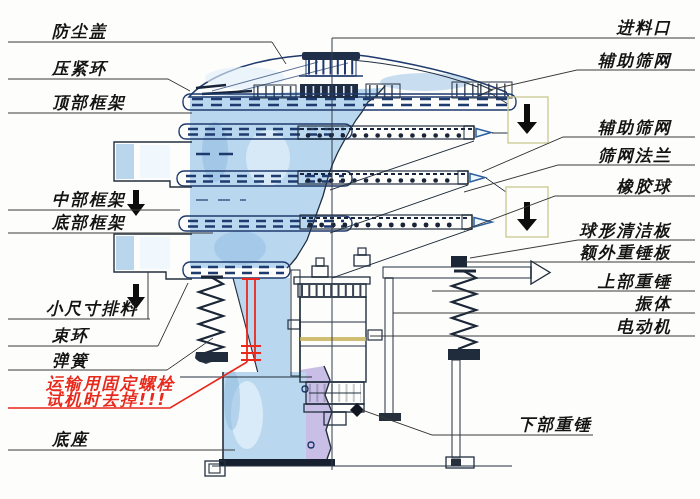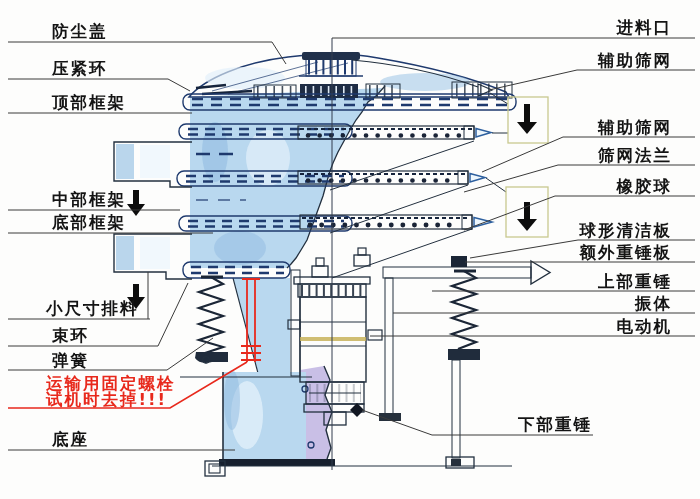"防尘盖" .canvas { font-style: none -> italic }
